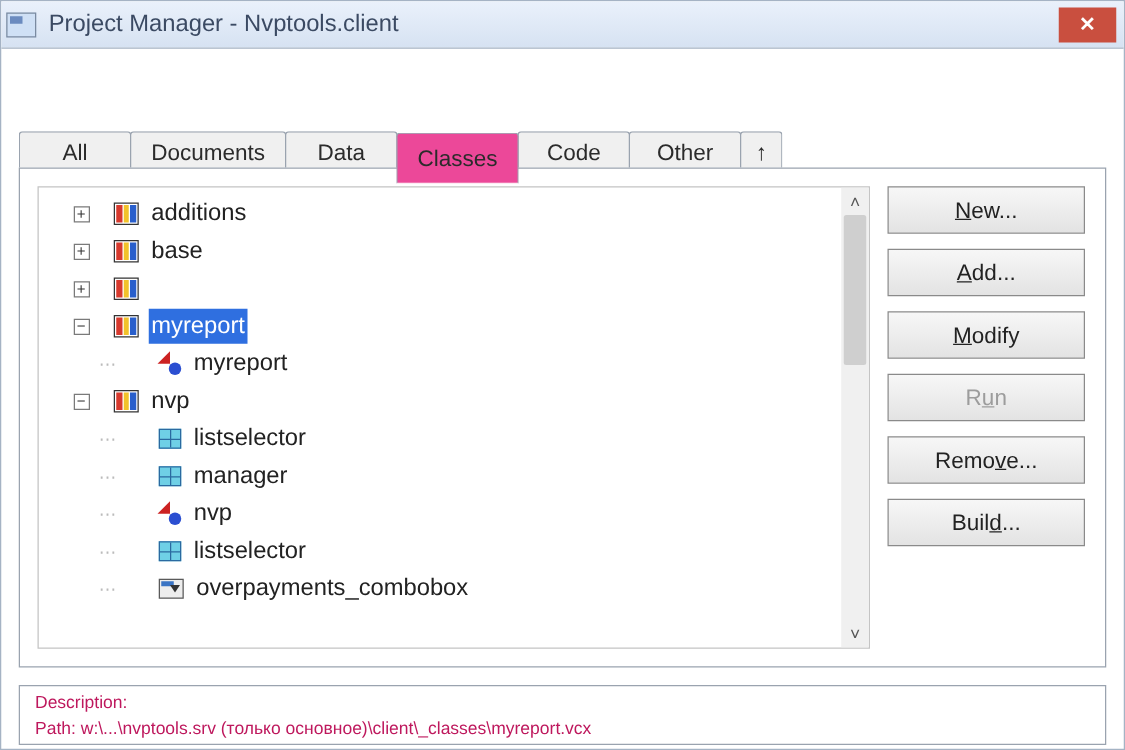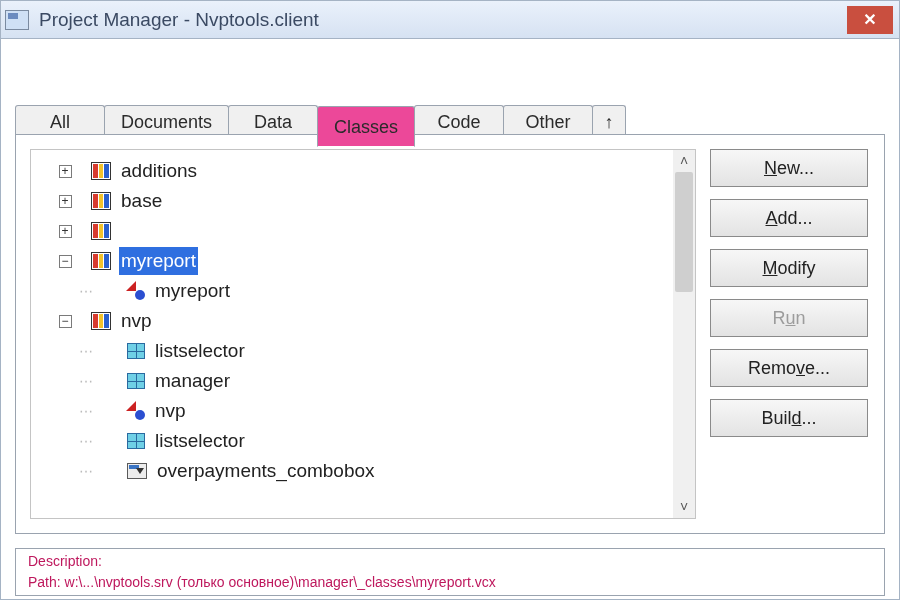"w:\...\nvptools.srv (только" span { text: manager -> client }
